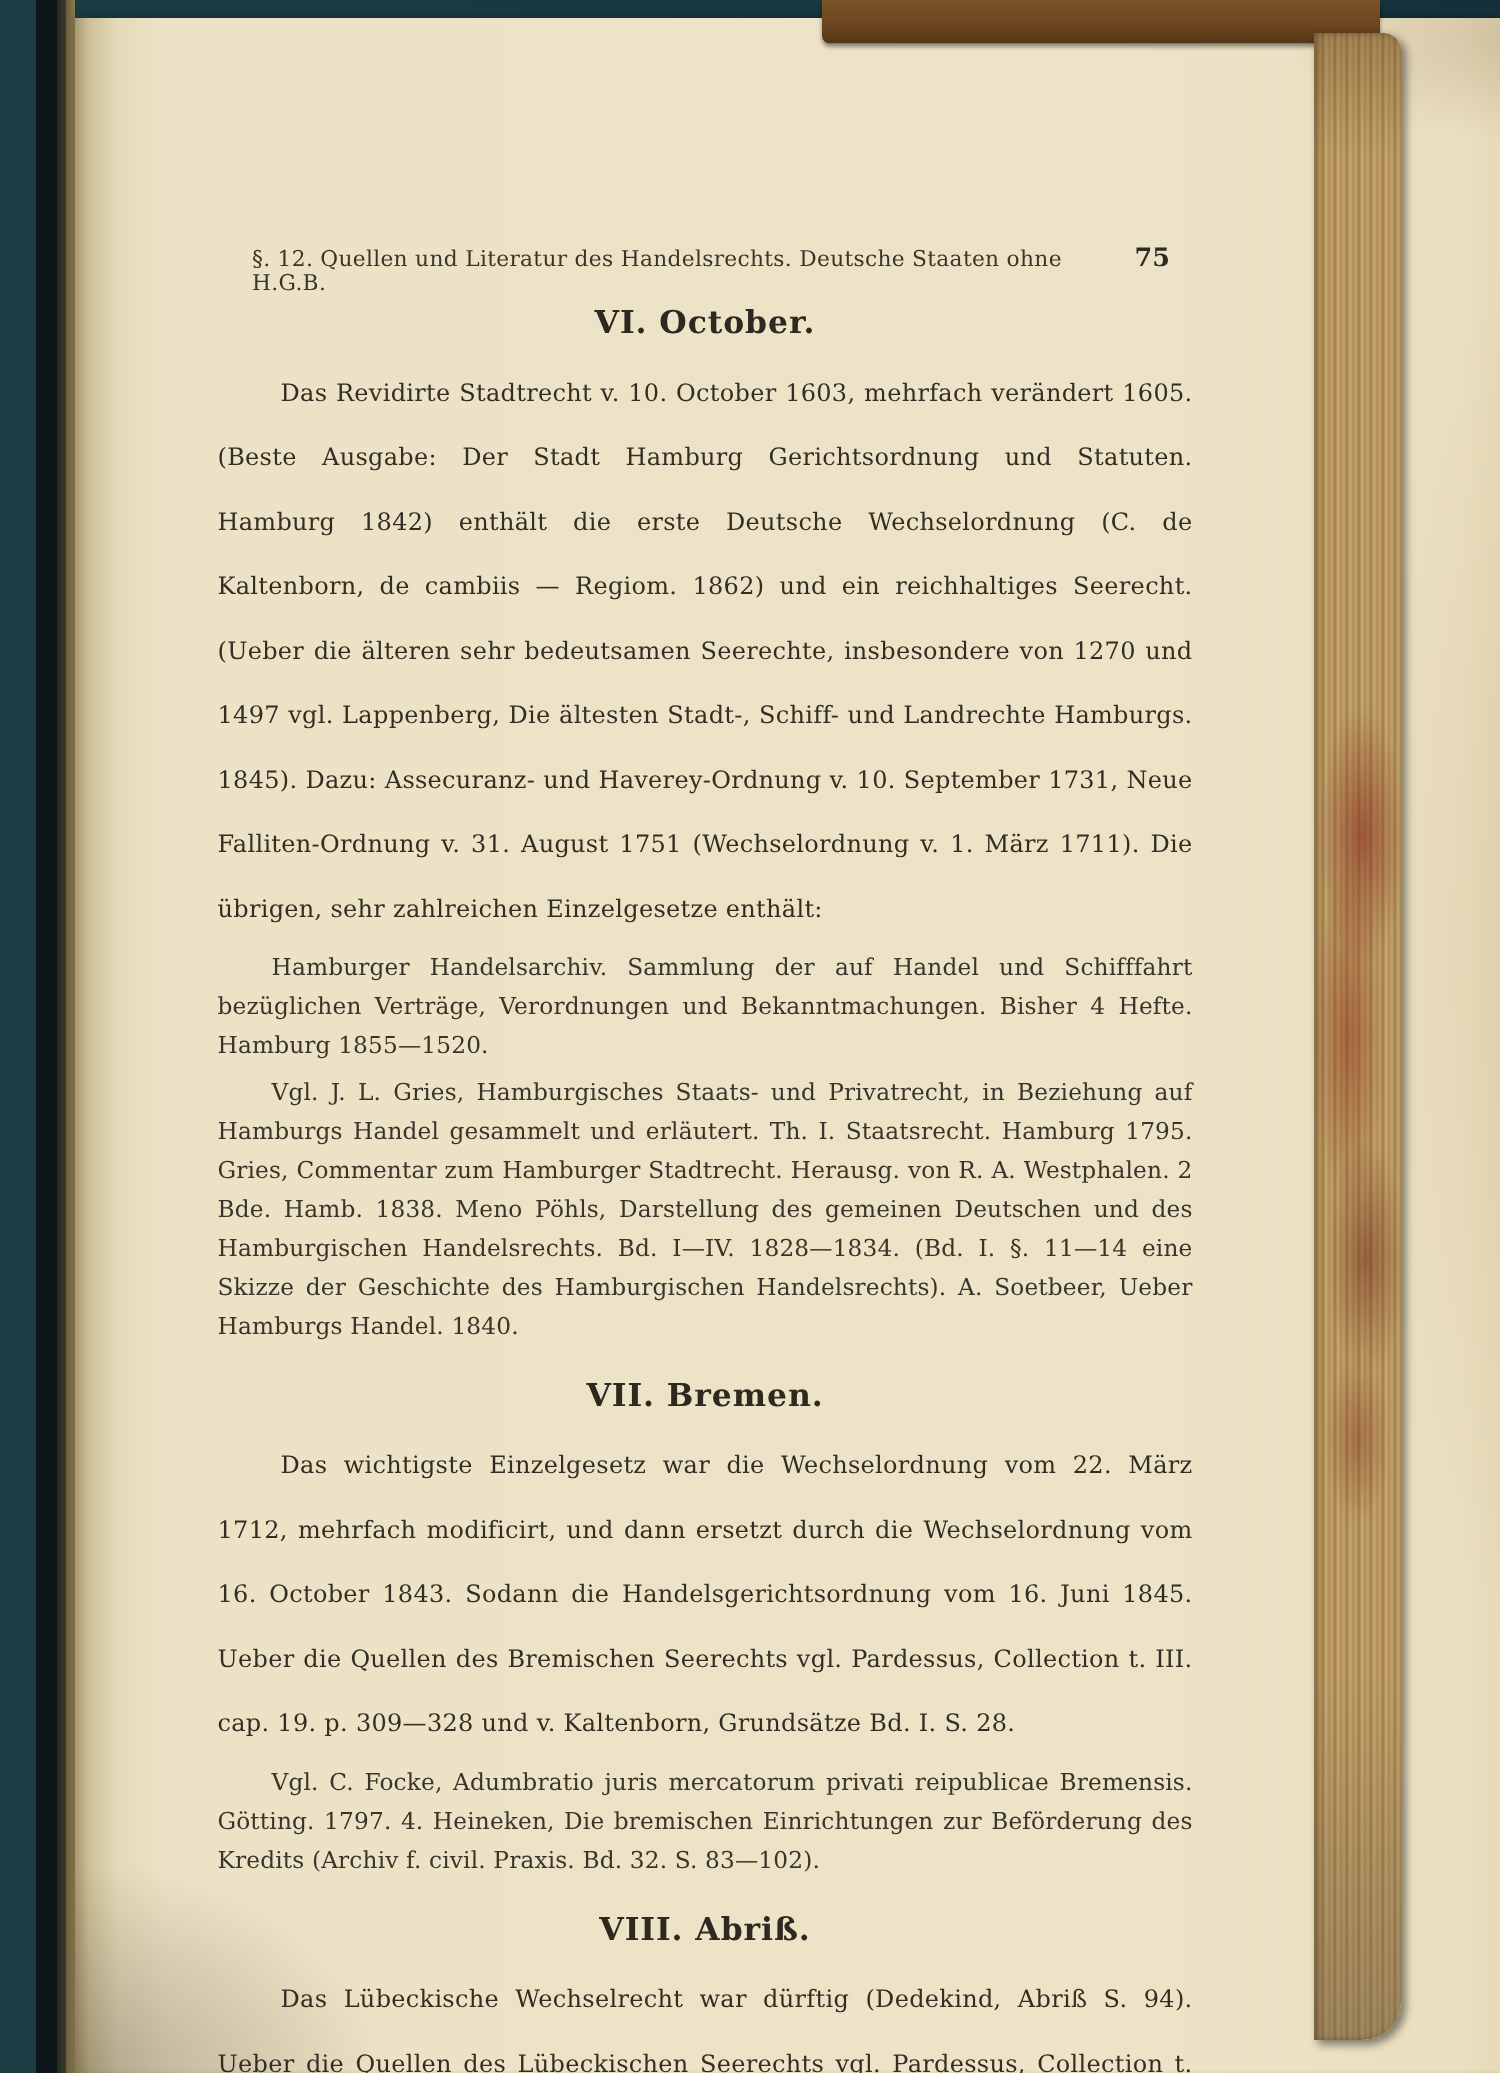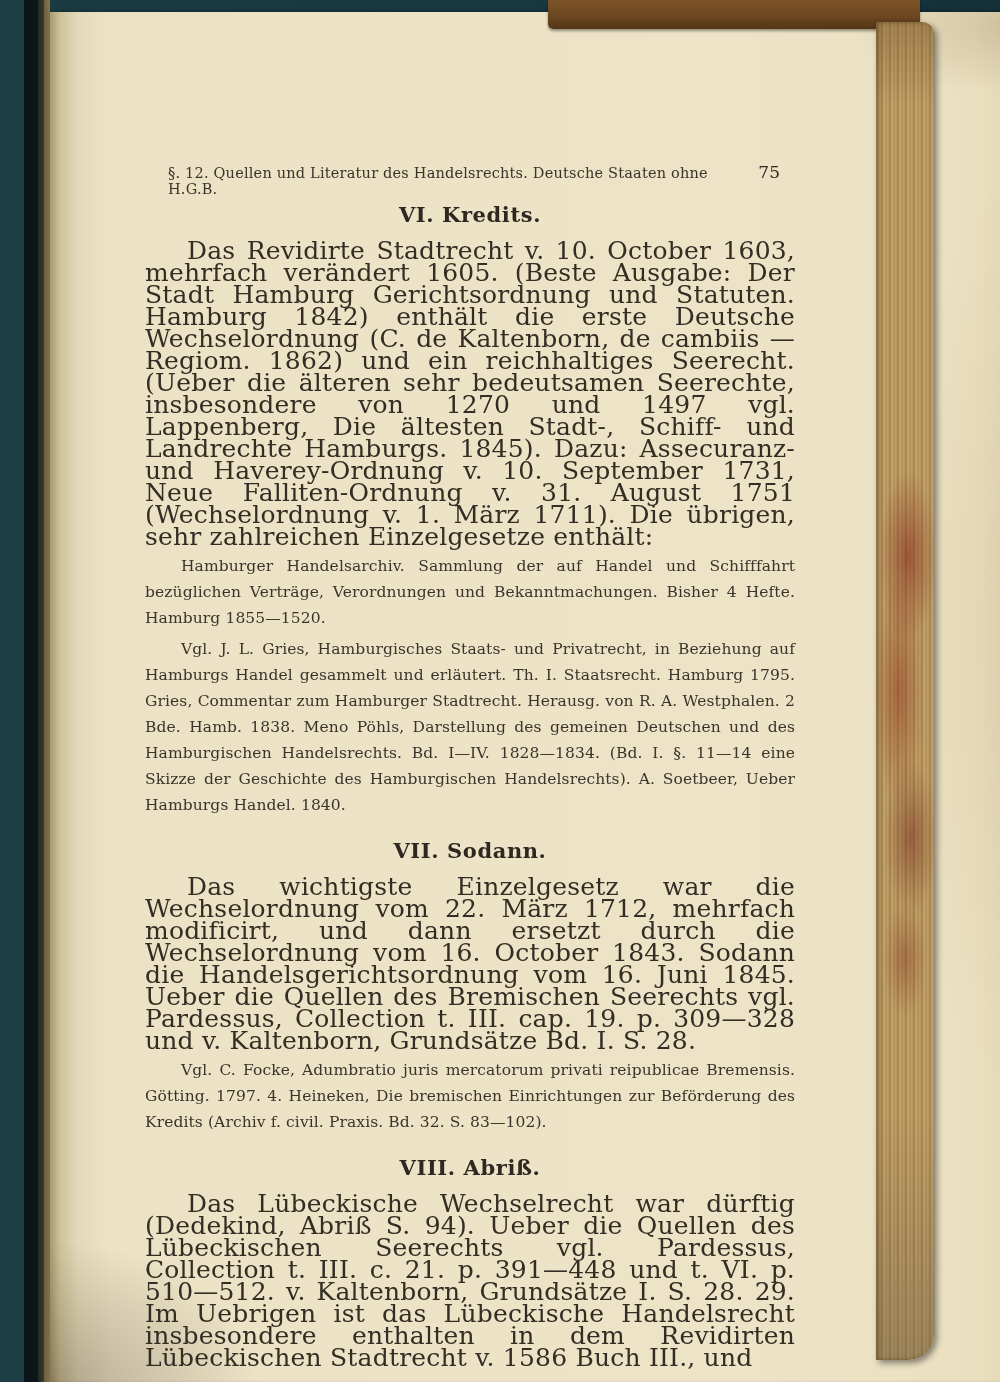"75" .running-header .rh-num { font-weight: normal -> bold }
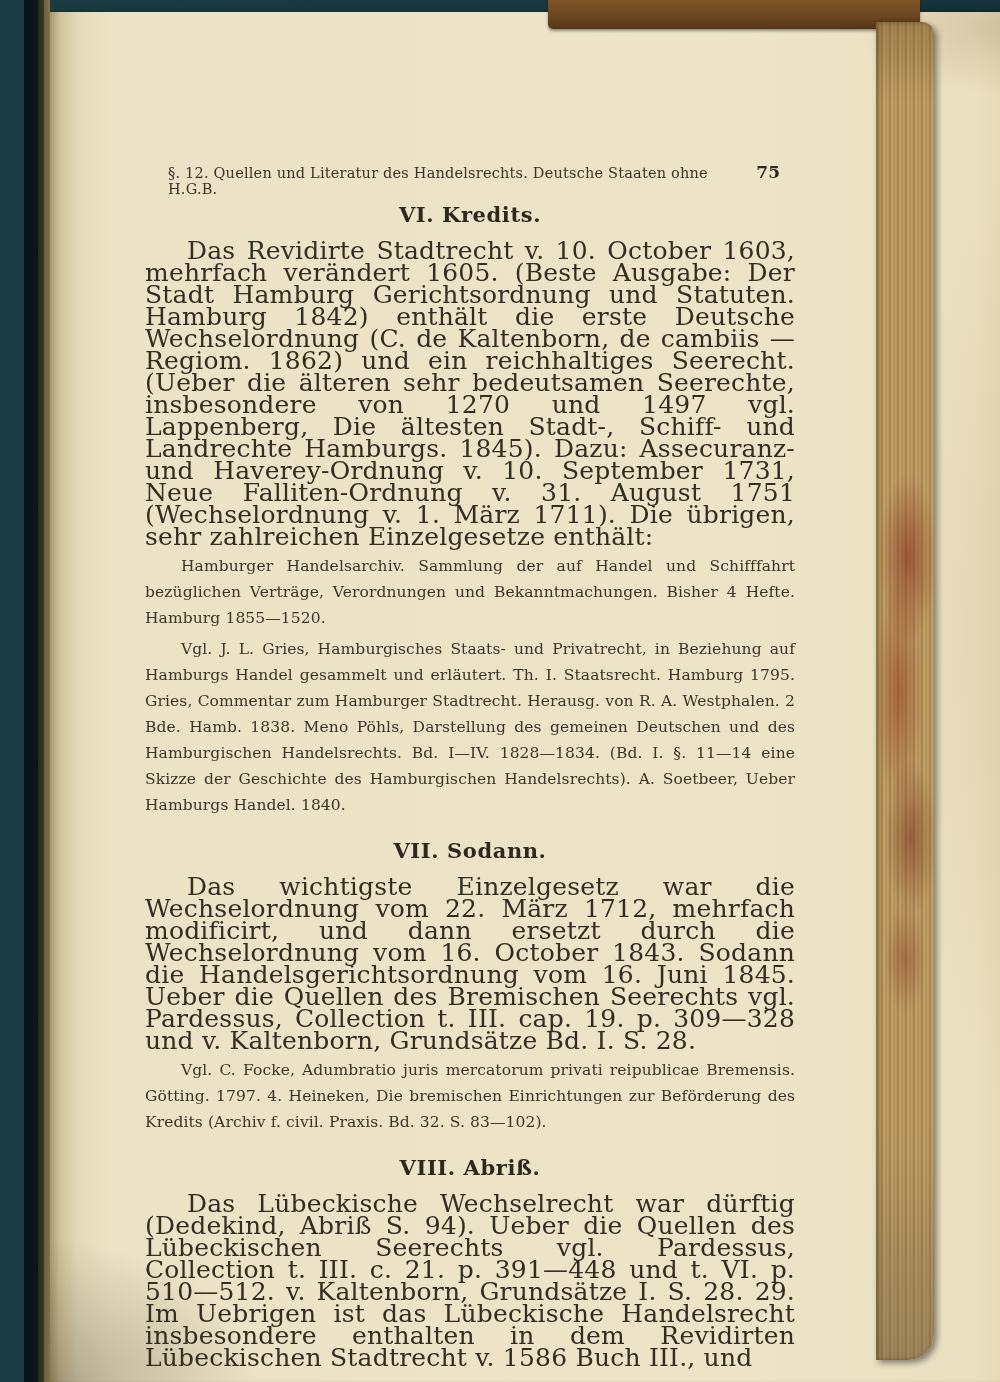"VI. Kredits." h2.section-heading { text: Kredits -> October }
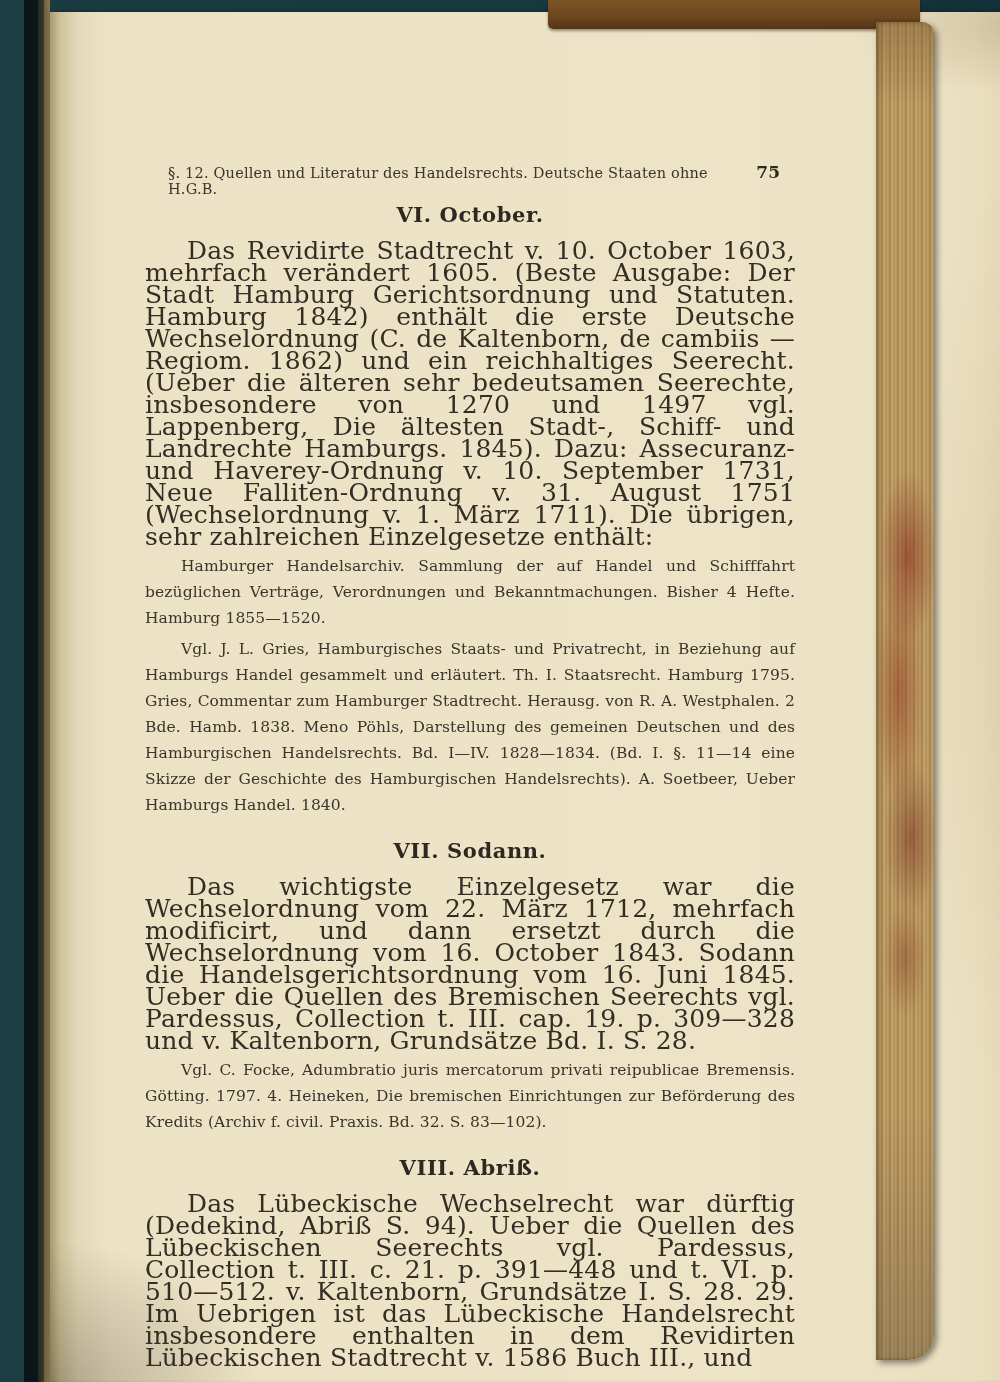"Das Revidirte Stadtrecht v. 10." .body-par { font-size: 25px -> 16px; line-height: 22px -> 43px }
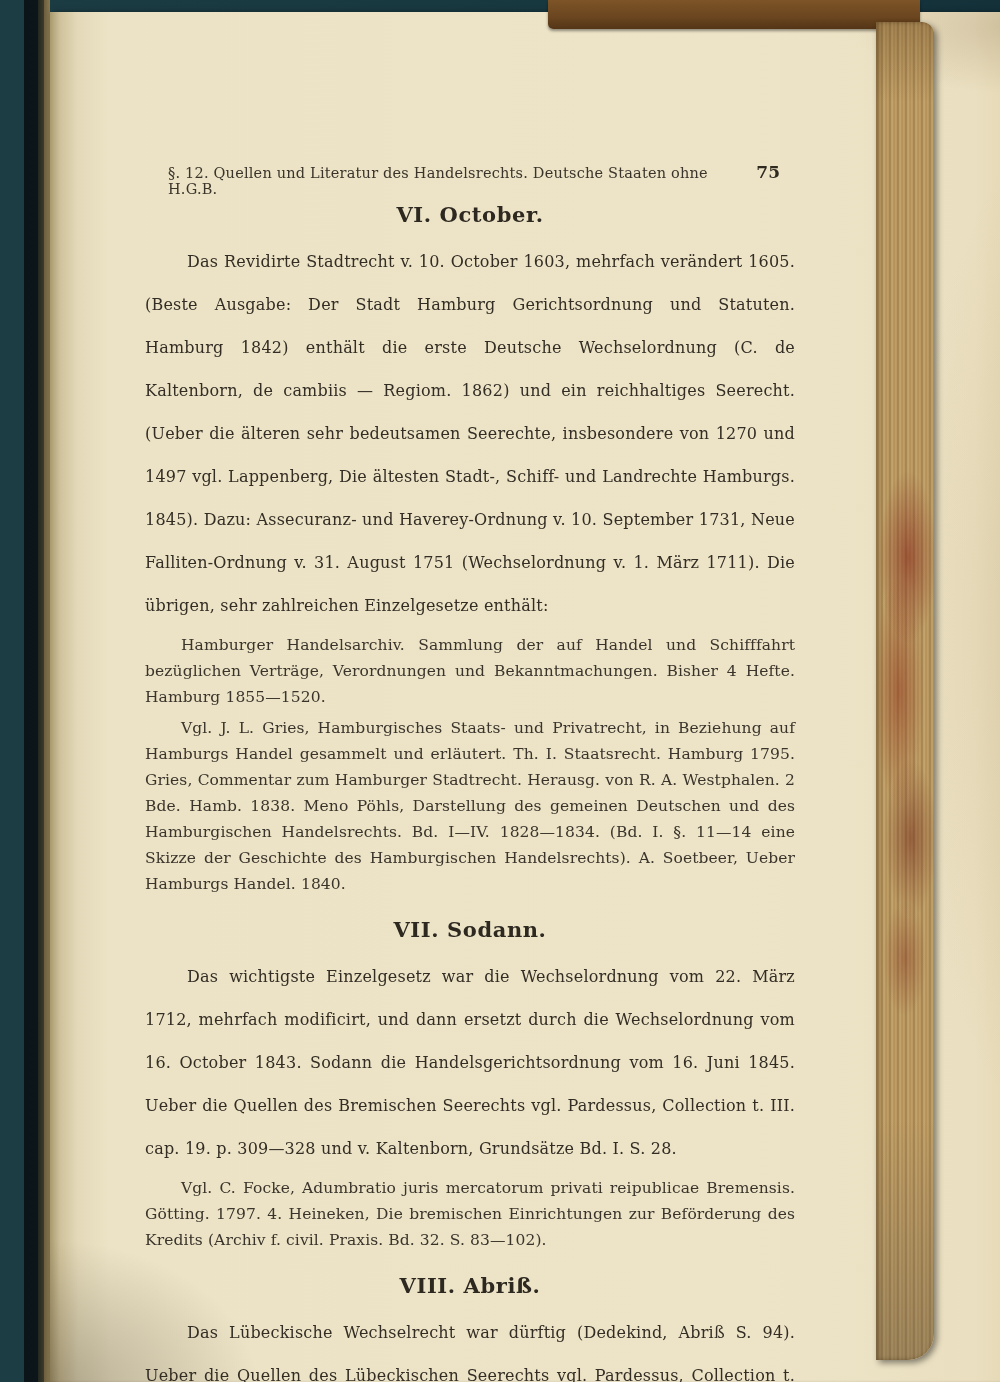"VII. Sodann." h2.section-heading { text: Sodann -> Bremen }
